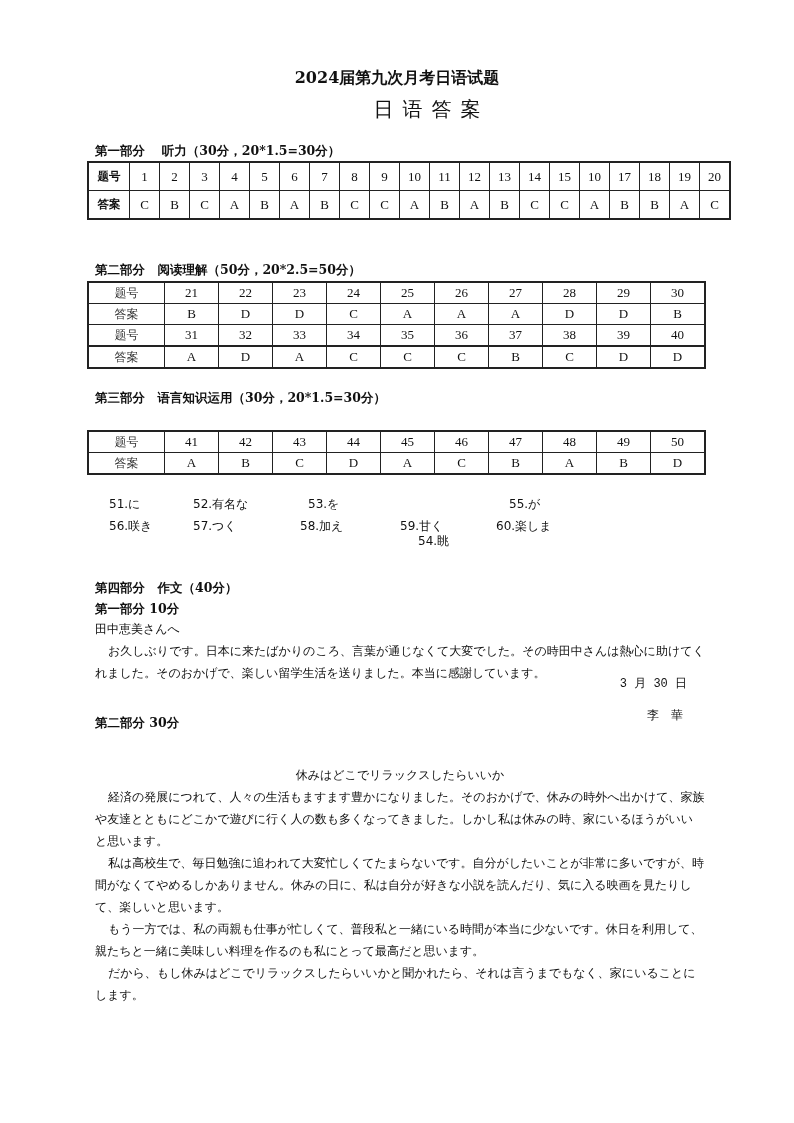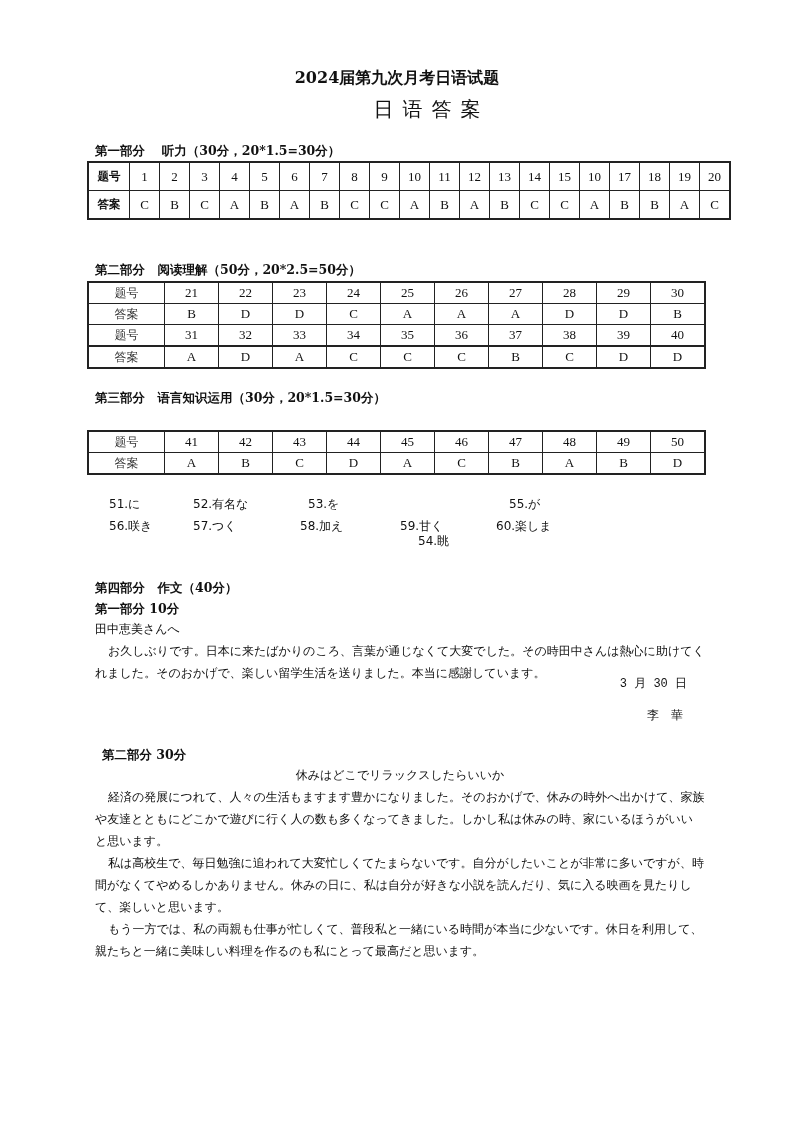"第二部分 30分" div.abs { margin-left: 7px -> none; top: 747px -> 715px }
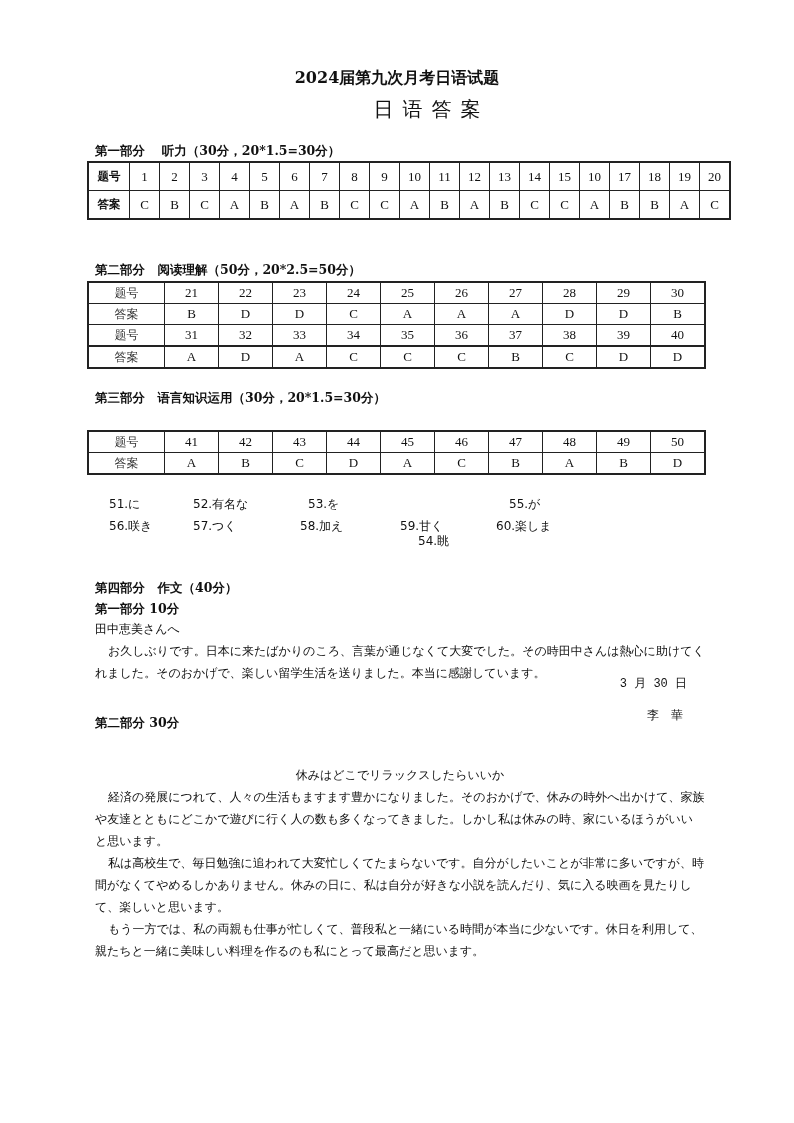"だから、もし休みはどこでリラックスしたらいいかと聞かれたら、それは言うまでもなく" div.indent { html: none -> <div>だから、もし休みはどこでリラックスしたらいいかと聞かれたら、それは言うまでもなく、家にいることにします。</div> }
